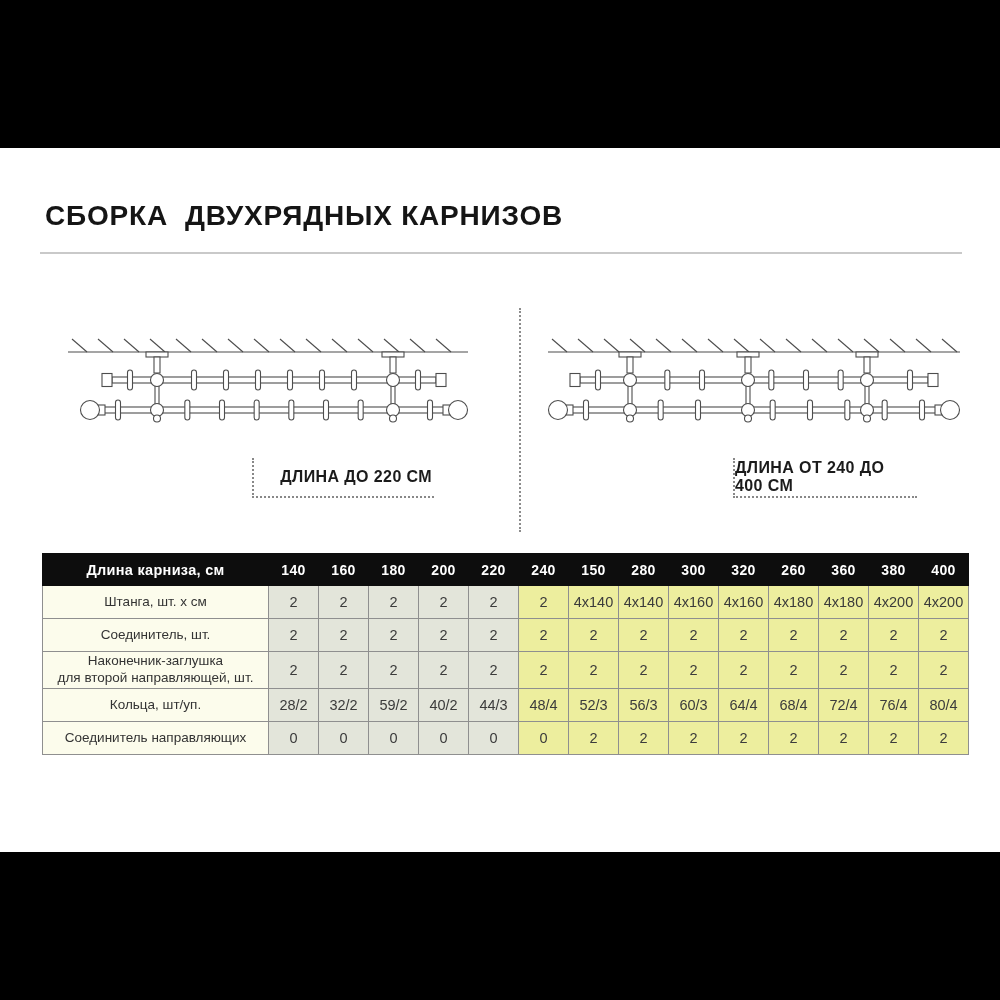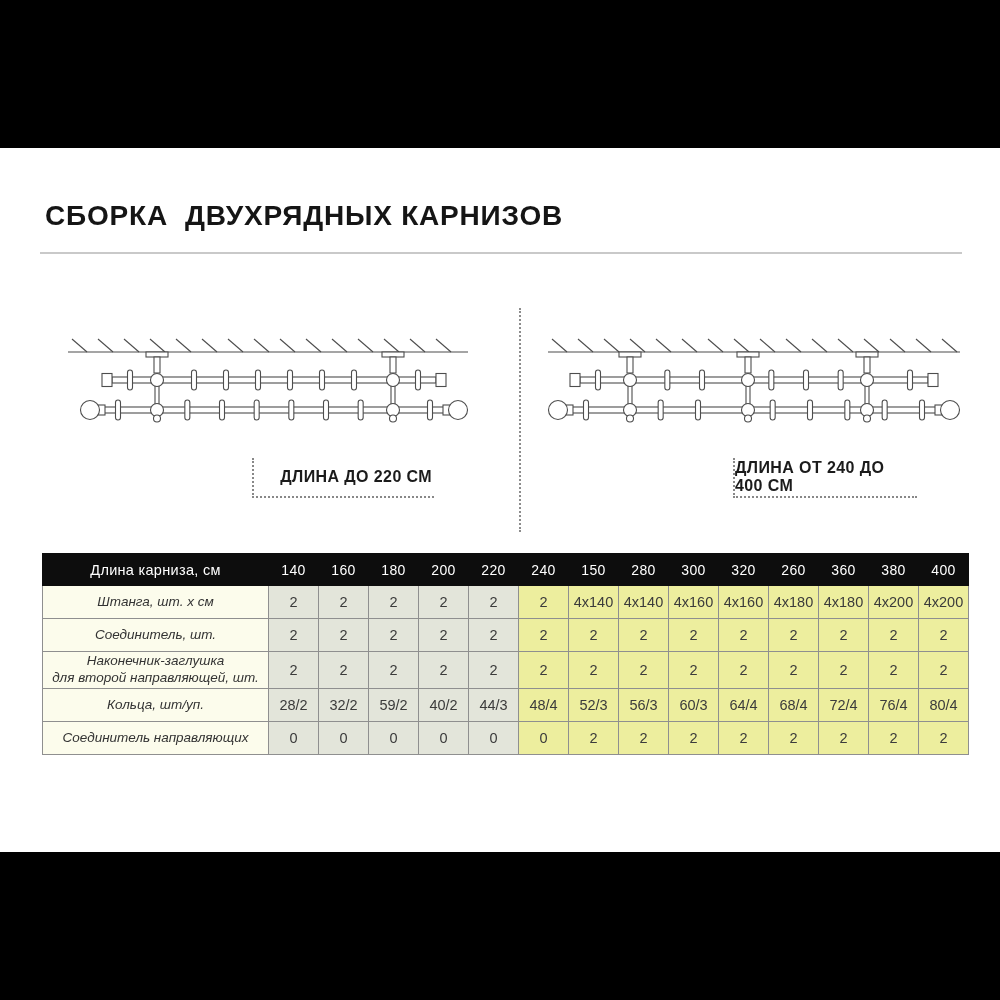"Длина карниза, см" table.spec thead th { font-weight: 400 -> 700 }
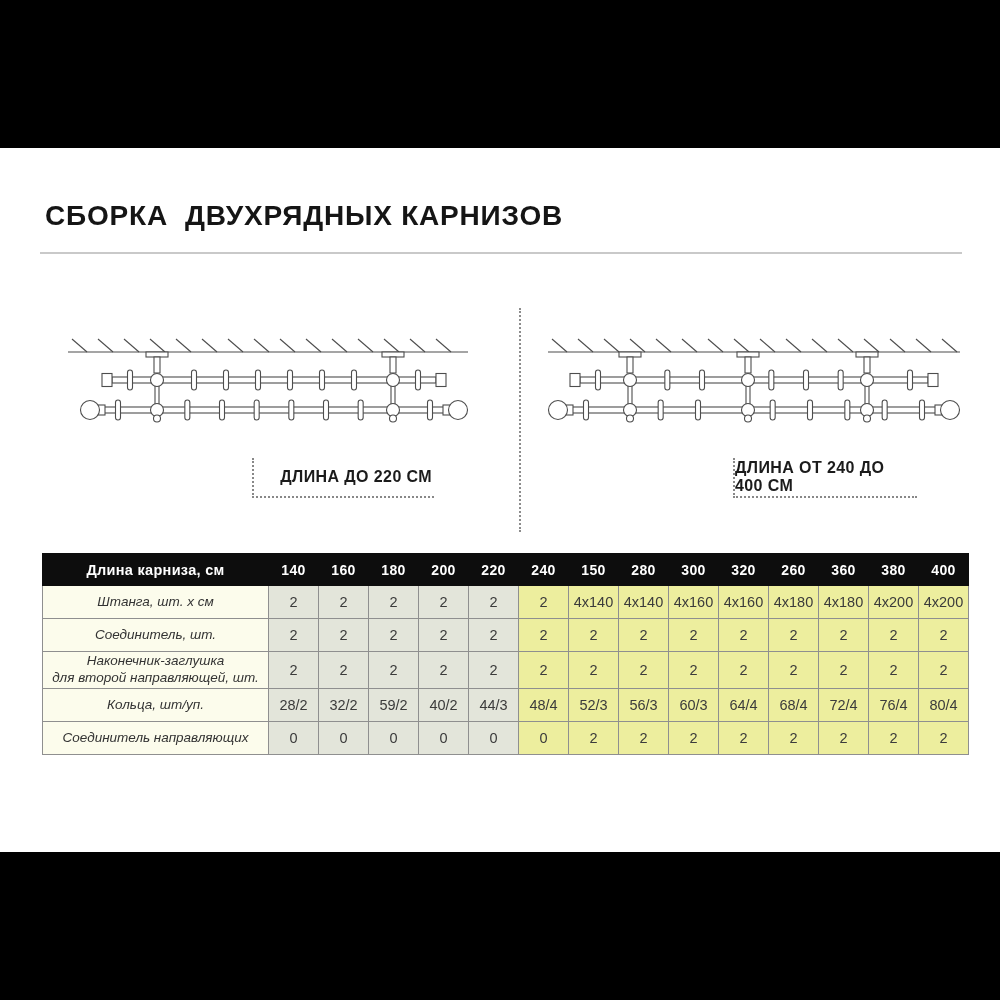"Штанга, шт. х см" table.spec td.lbl { font-style: italic -> none }
